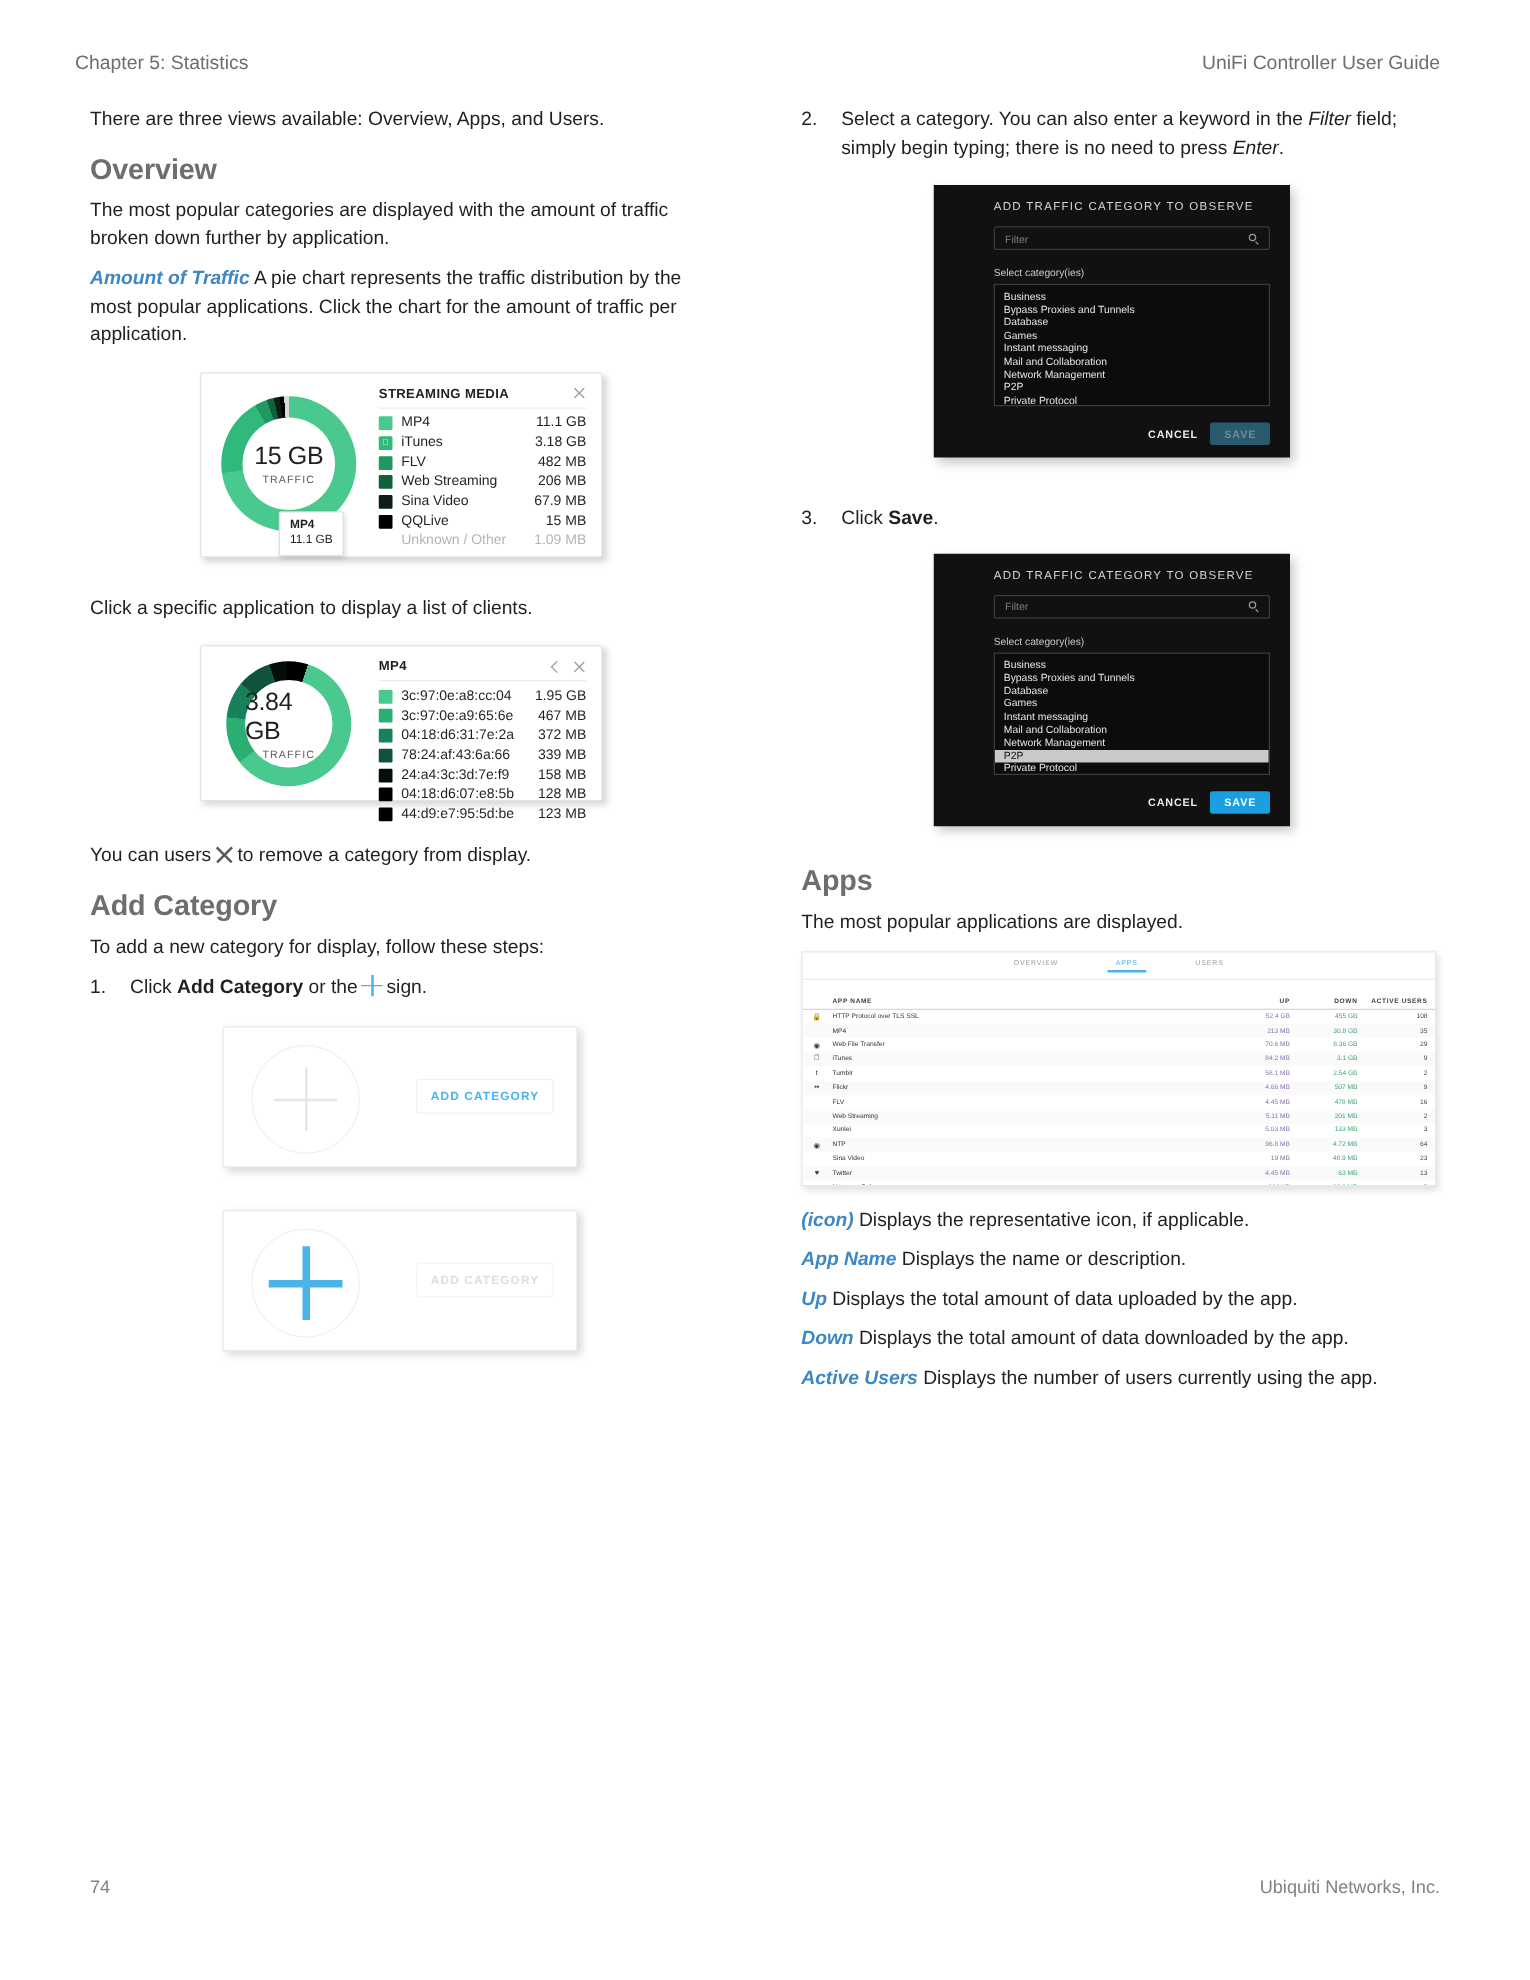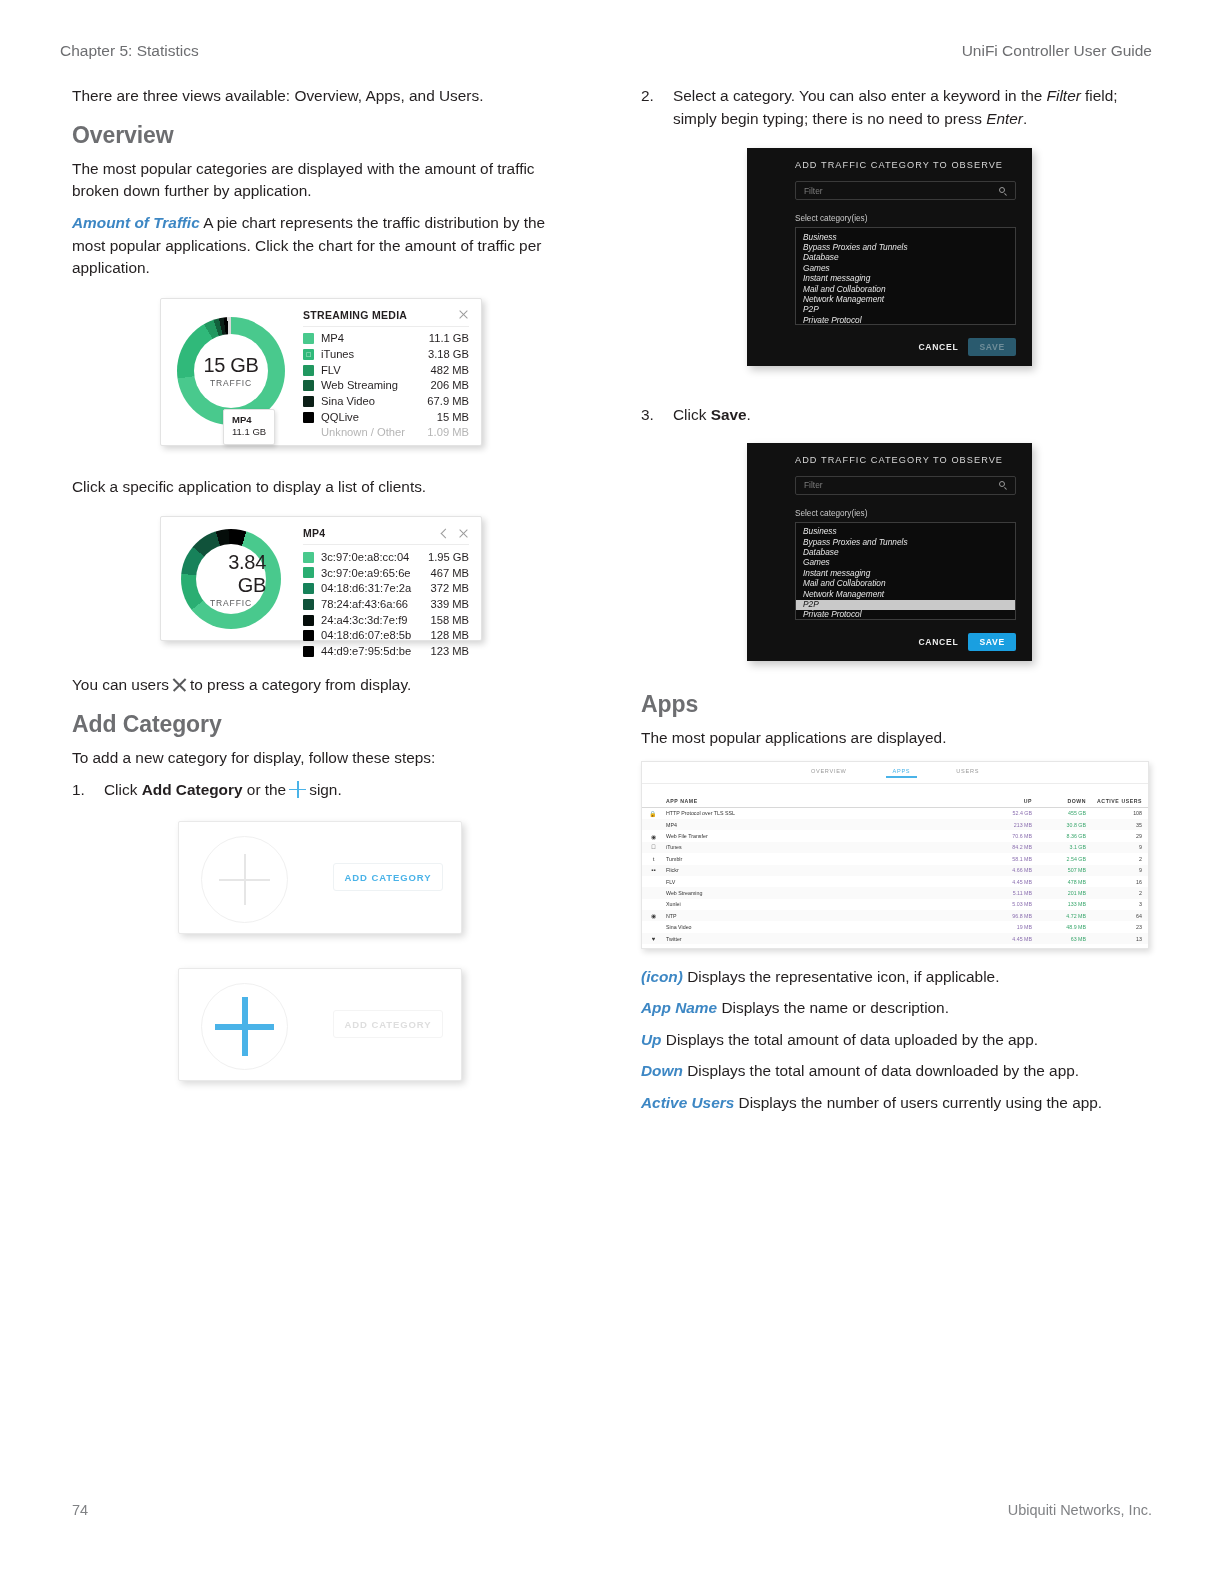"Business" .dlg-list .it { font-style: italic -> none }
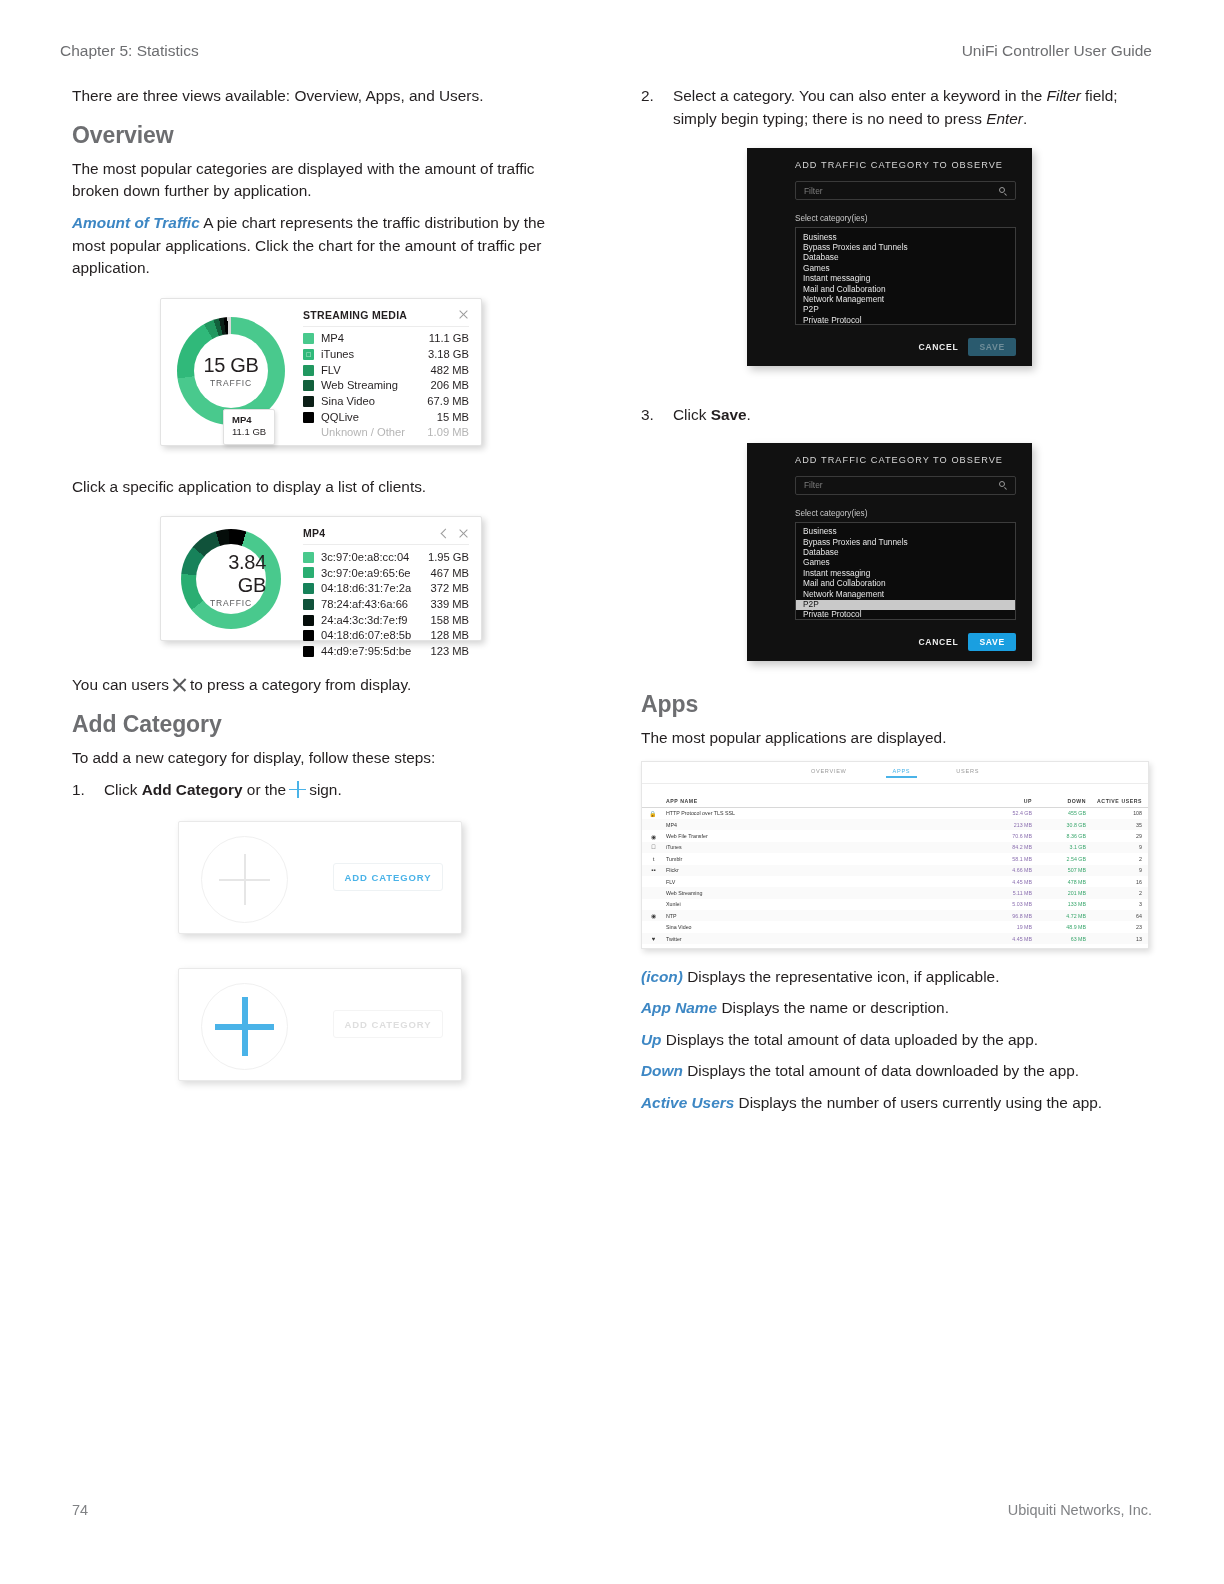"3.84 GB" div.hole { text-align: right -> none }
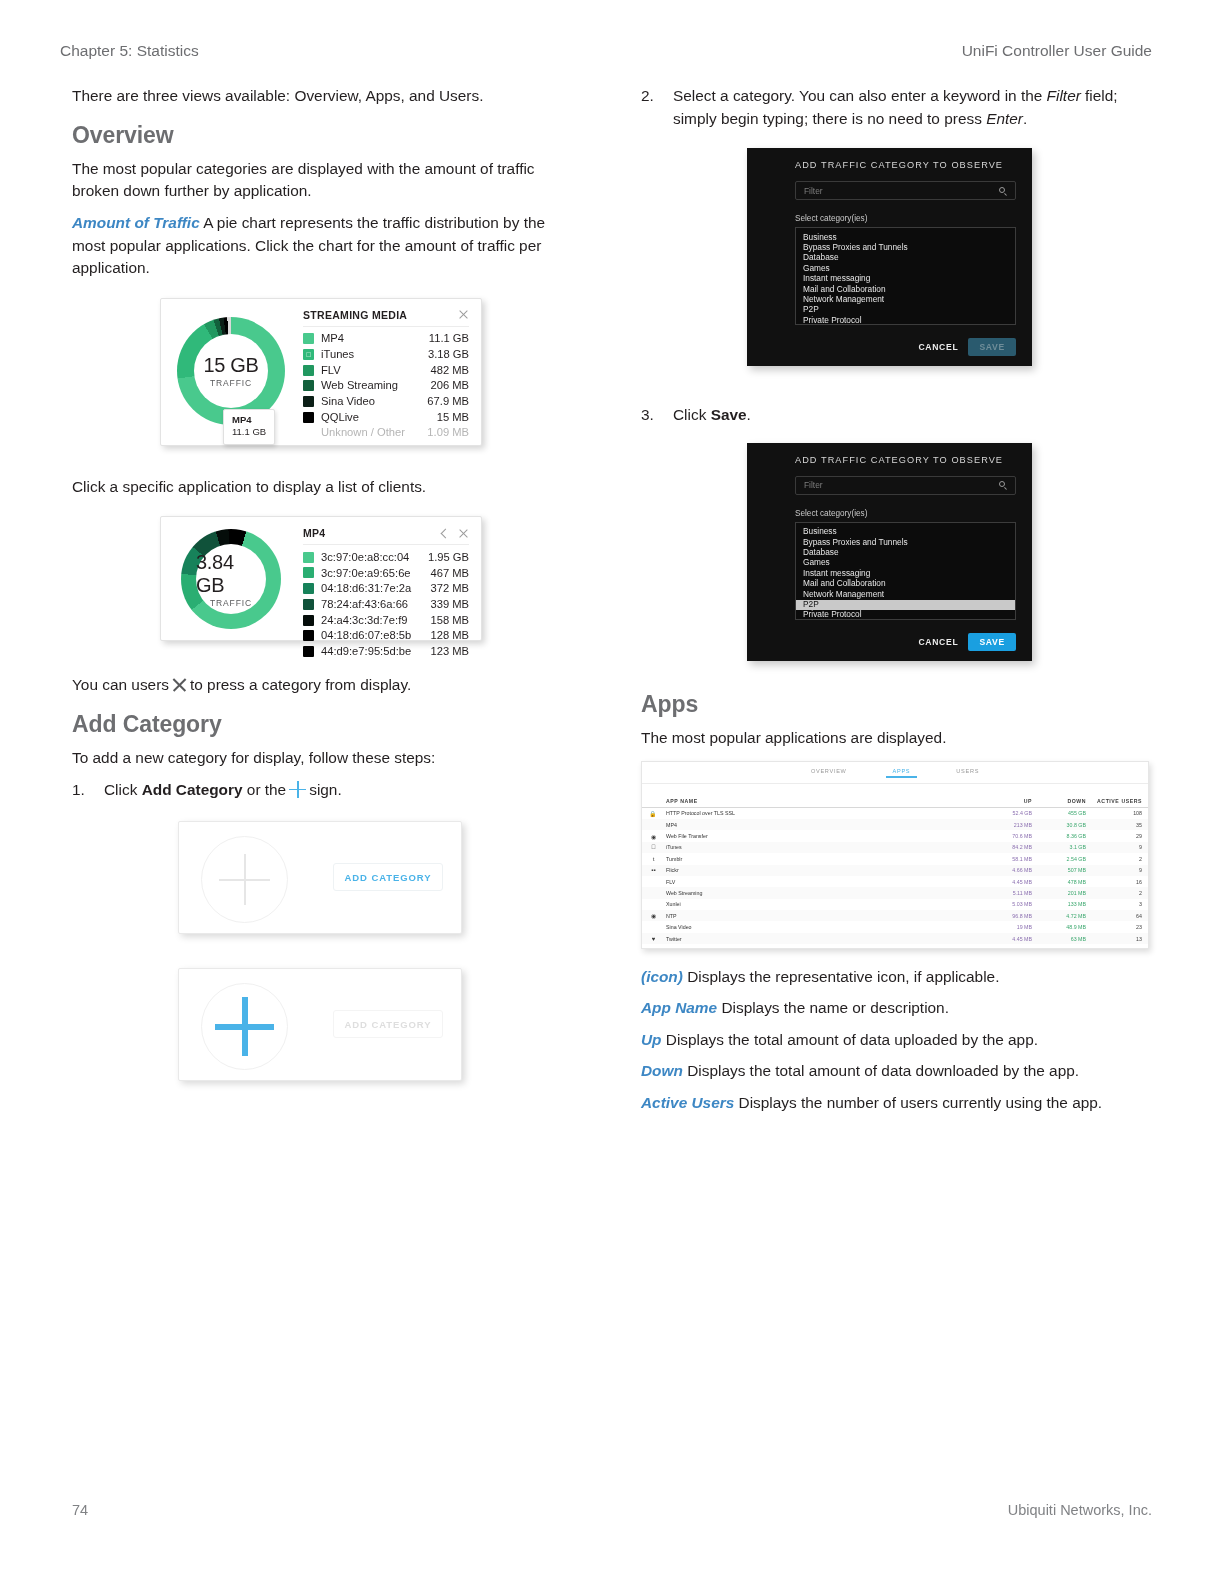"to press a category from" span { text: press -> remove }
